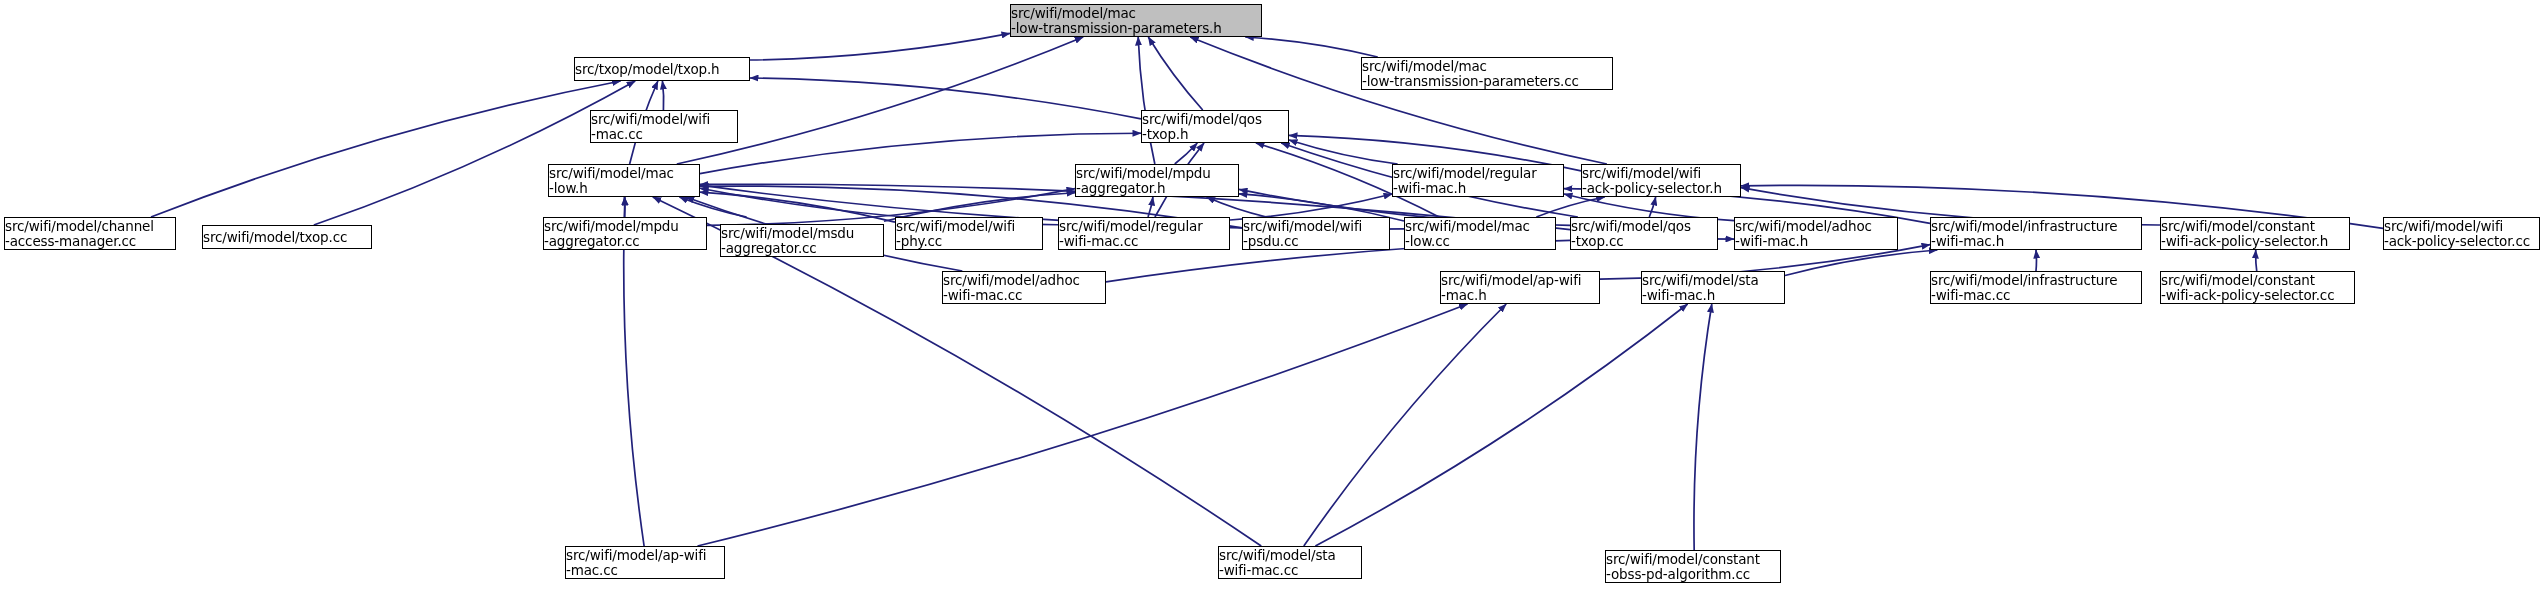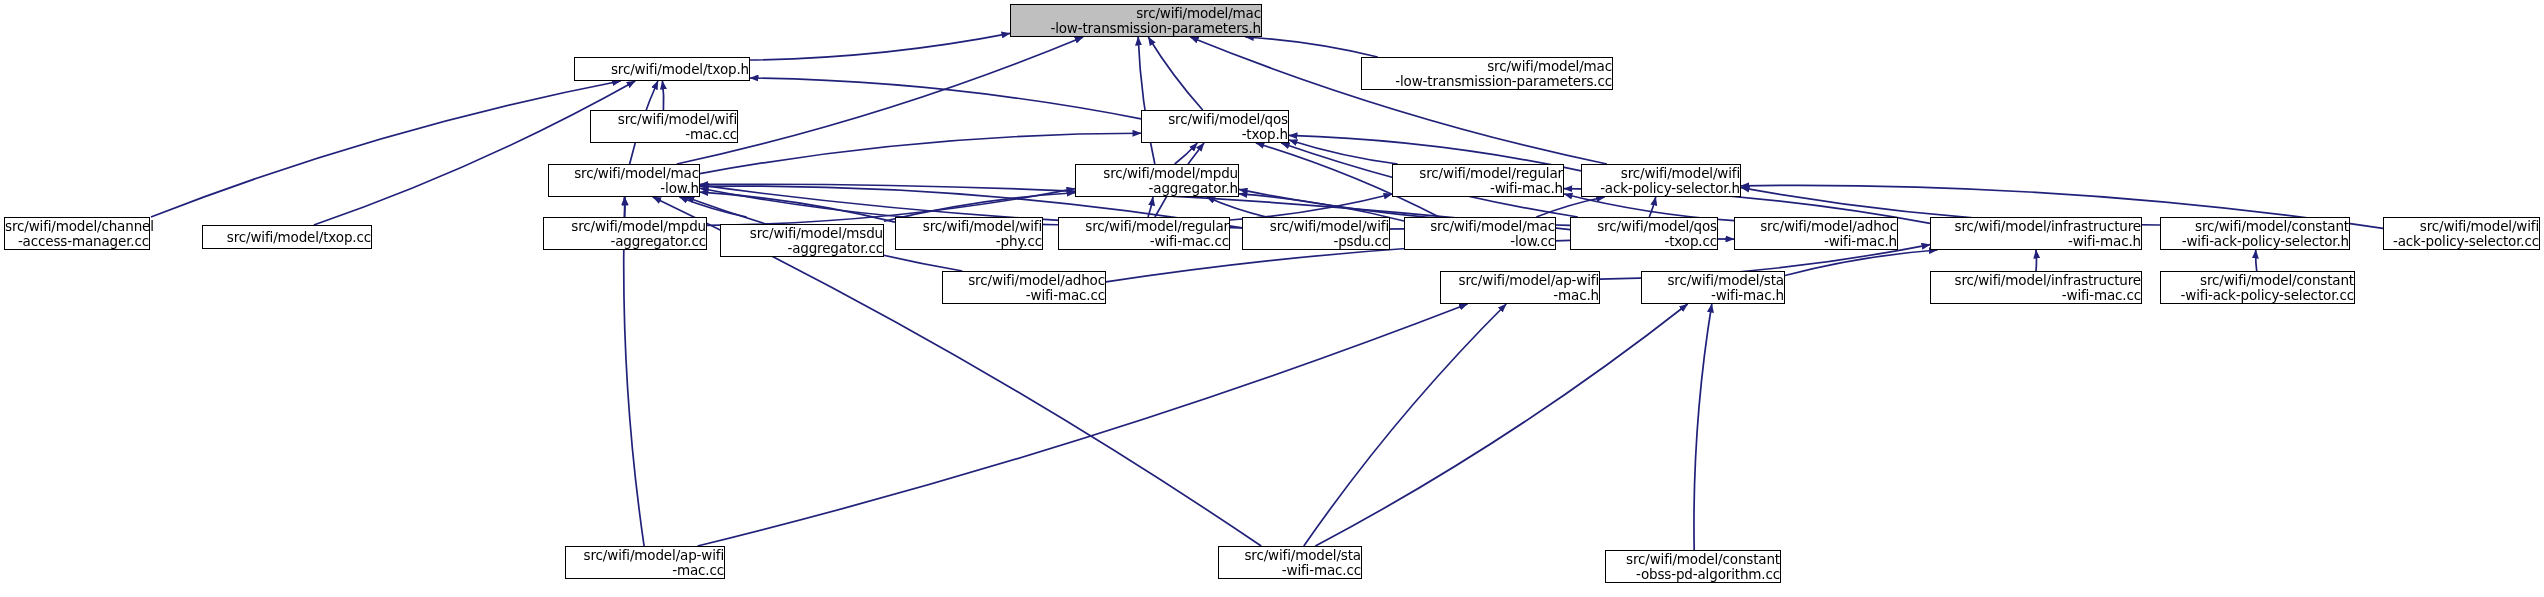"src/wifi/model/mac" .gnode { text-align: right -> left }
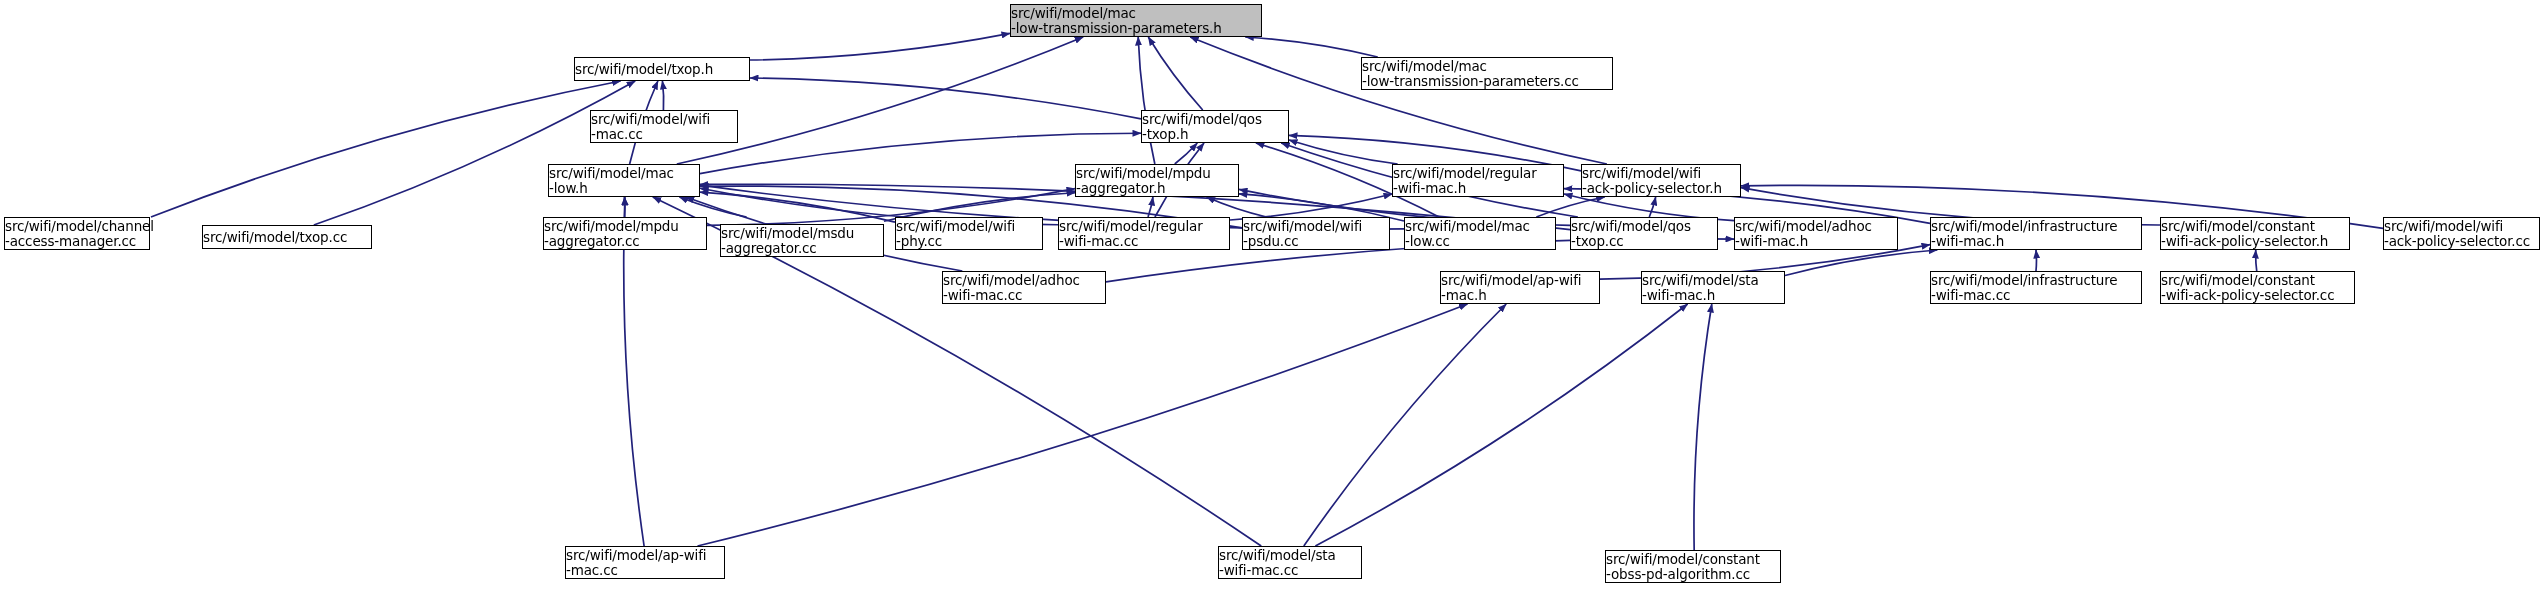"src/wifi/model/txop.h" span.lbl { text: src/wifi/model/txop.h -> src/txop/model/txop.h }
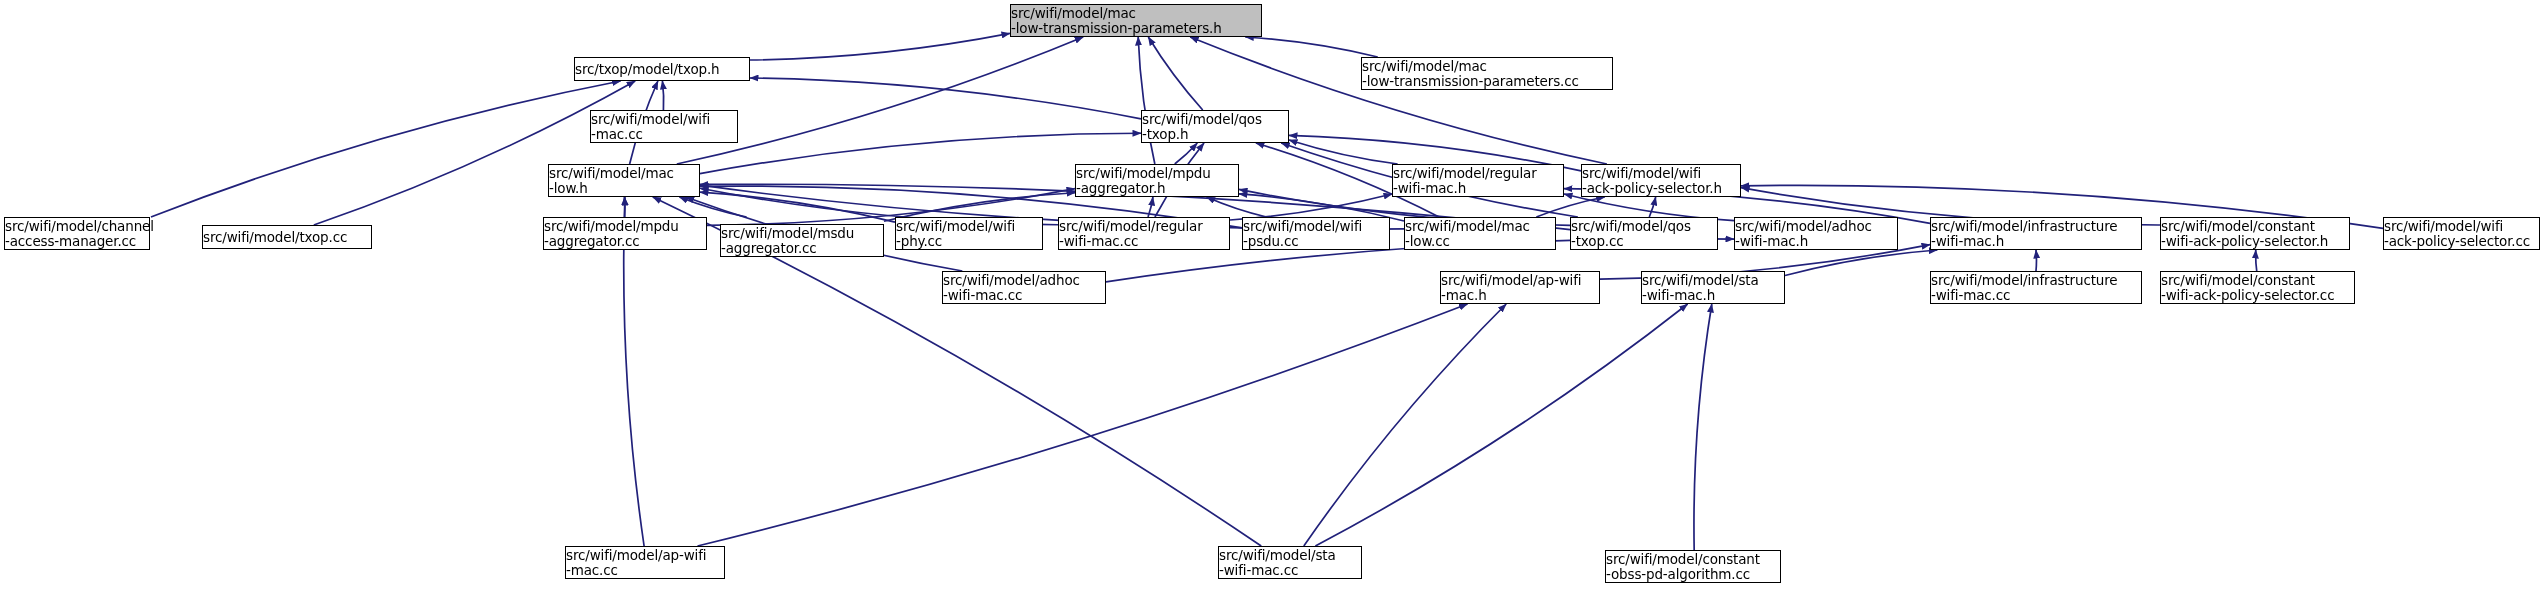"src/wifi/model/channel" div.gnode { width: 146px -> 172px }
